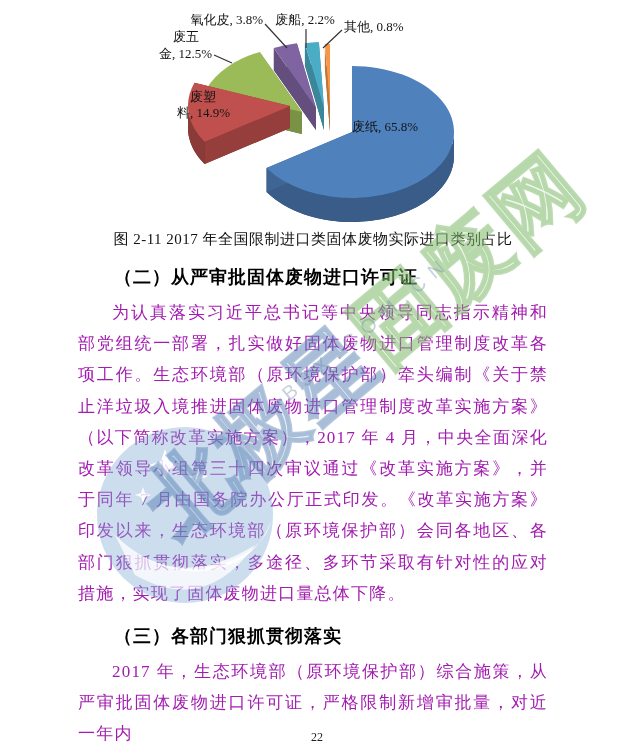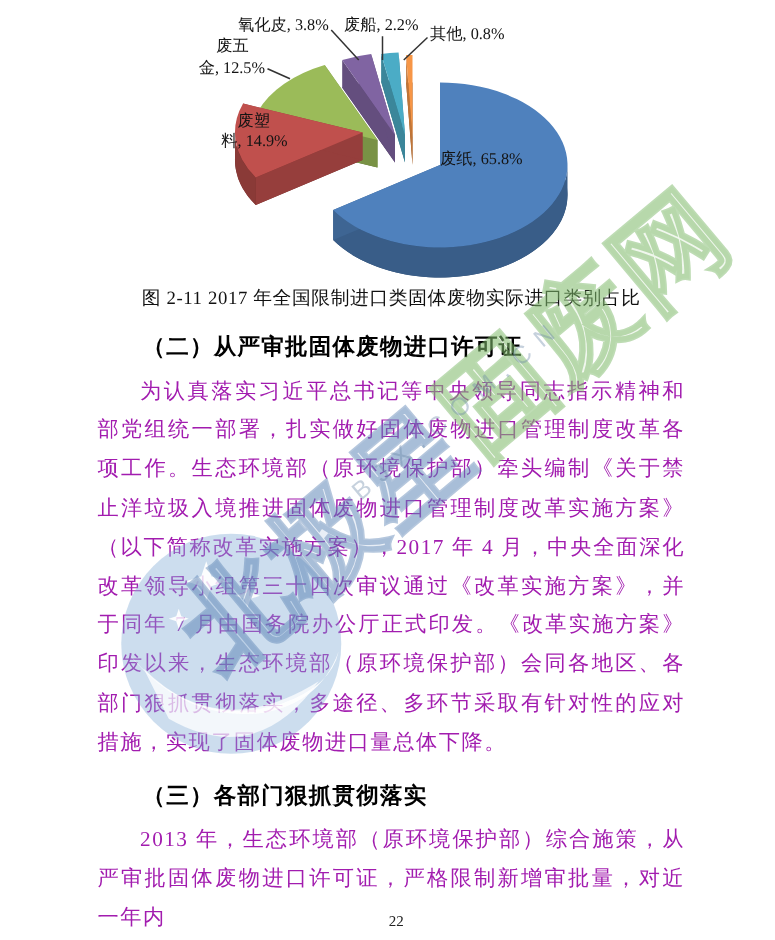"2013" p.body-para { text: 2013 -> 2017 }
